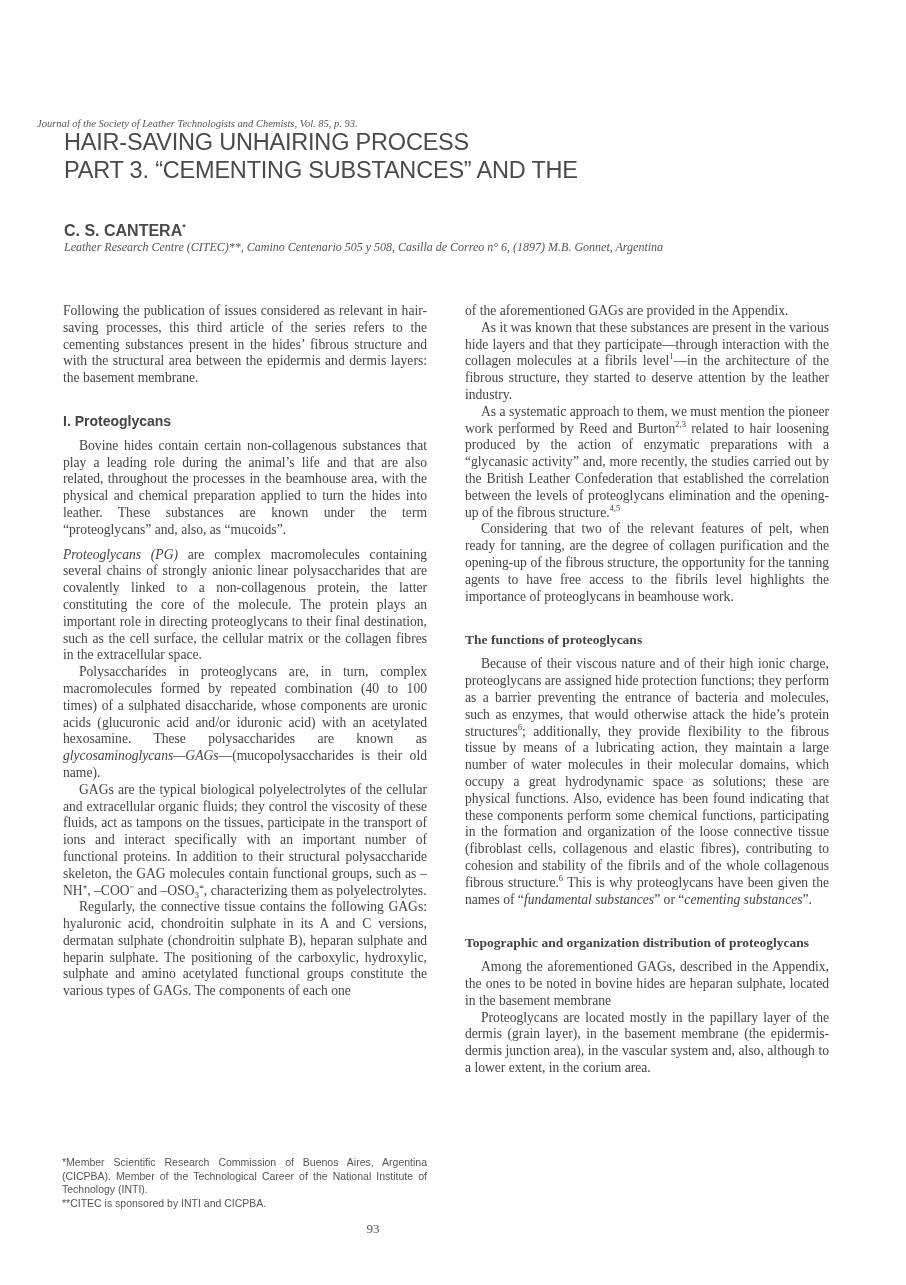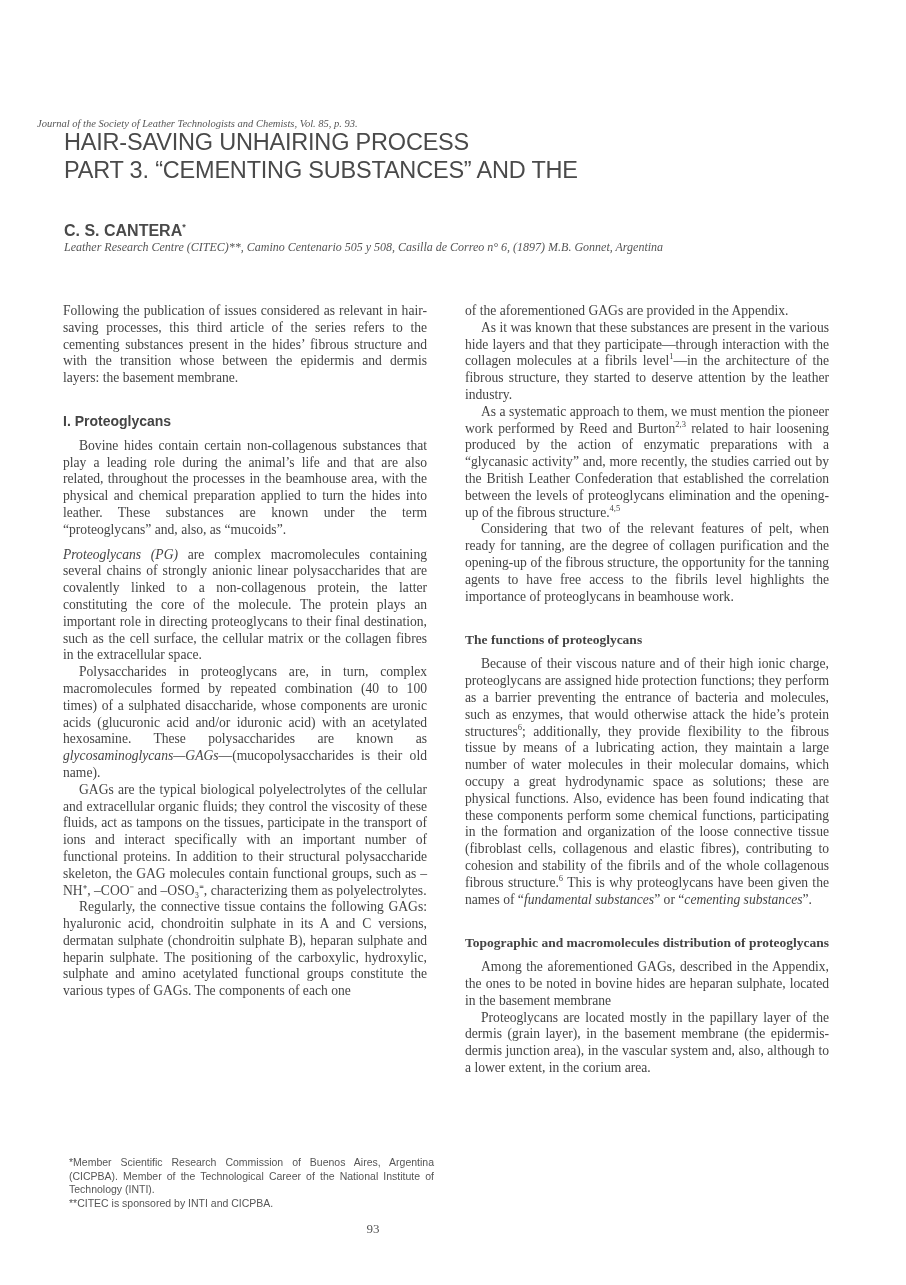"Following the publication of issues" p.noindent { text: transition whose -> structural area }
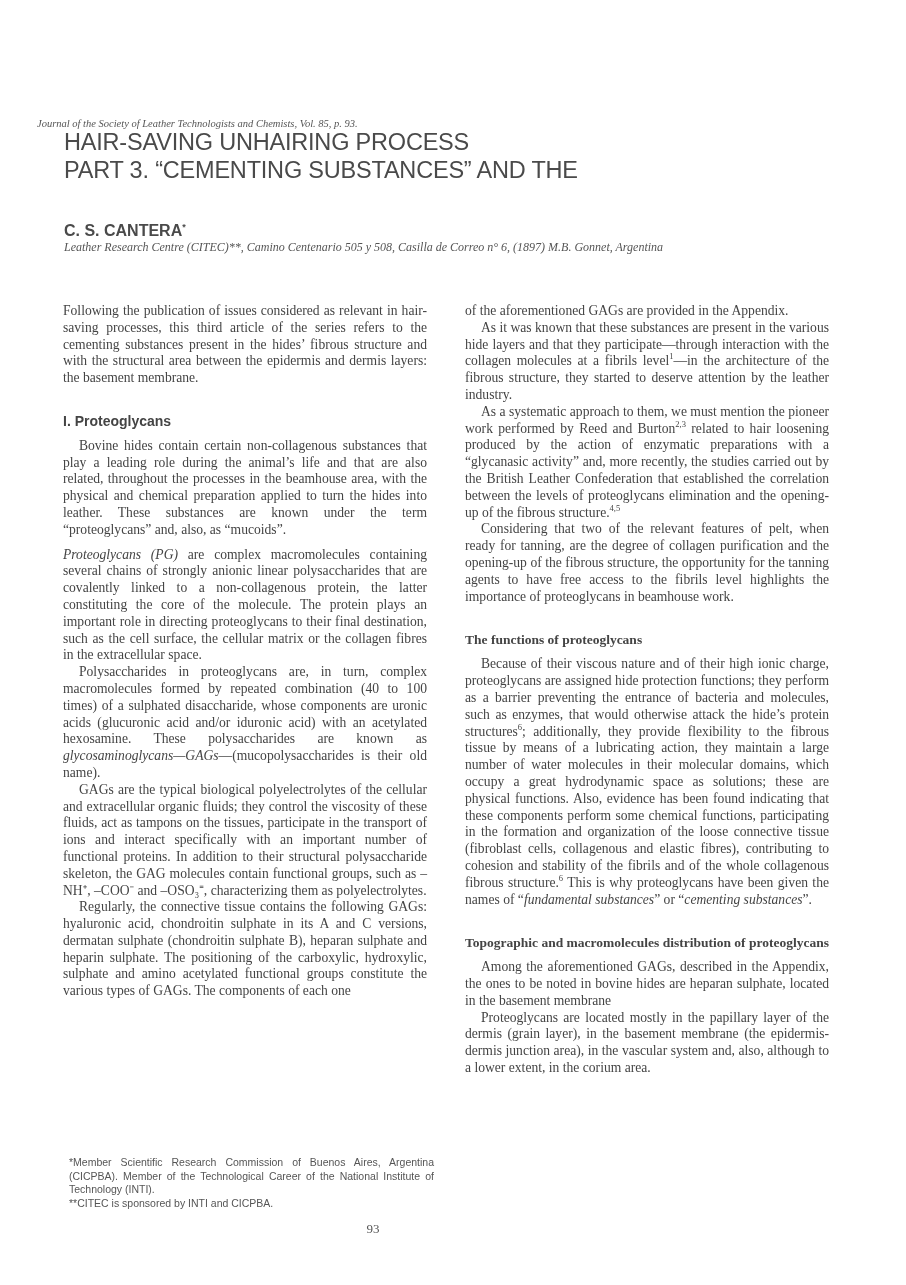"Topographic and macromolecules" div.h-serif { text: macromolecules -> organization }
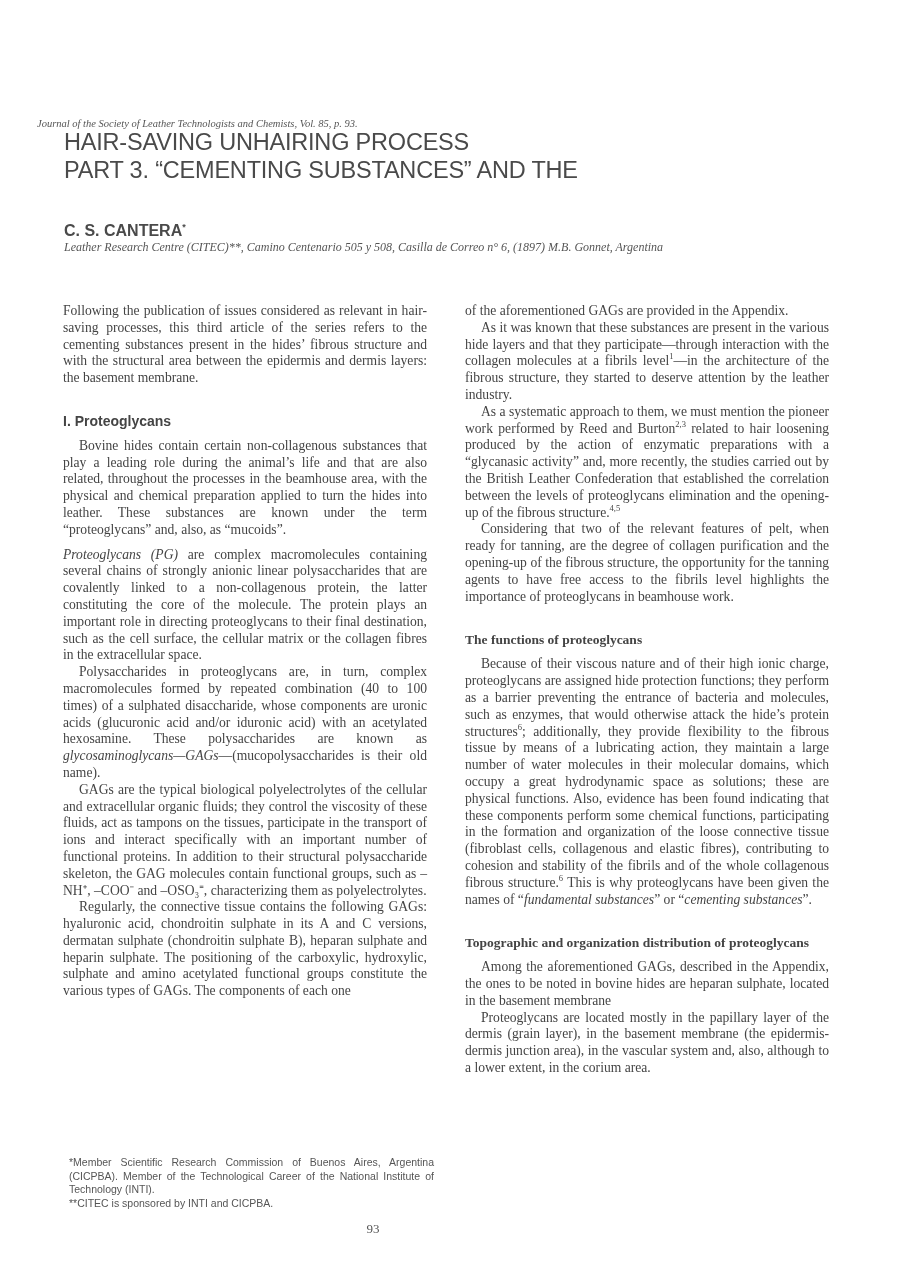"*Member Scientific Research Commission" .footnotes { left: 69px -> 62px }
